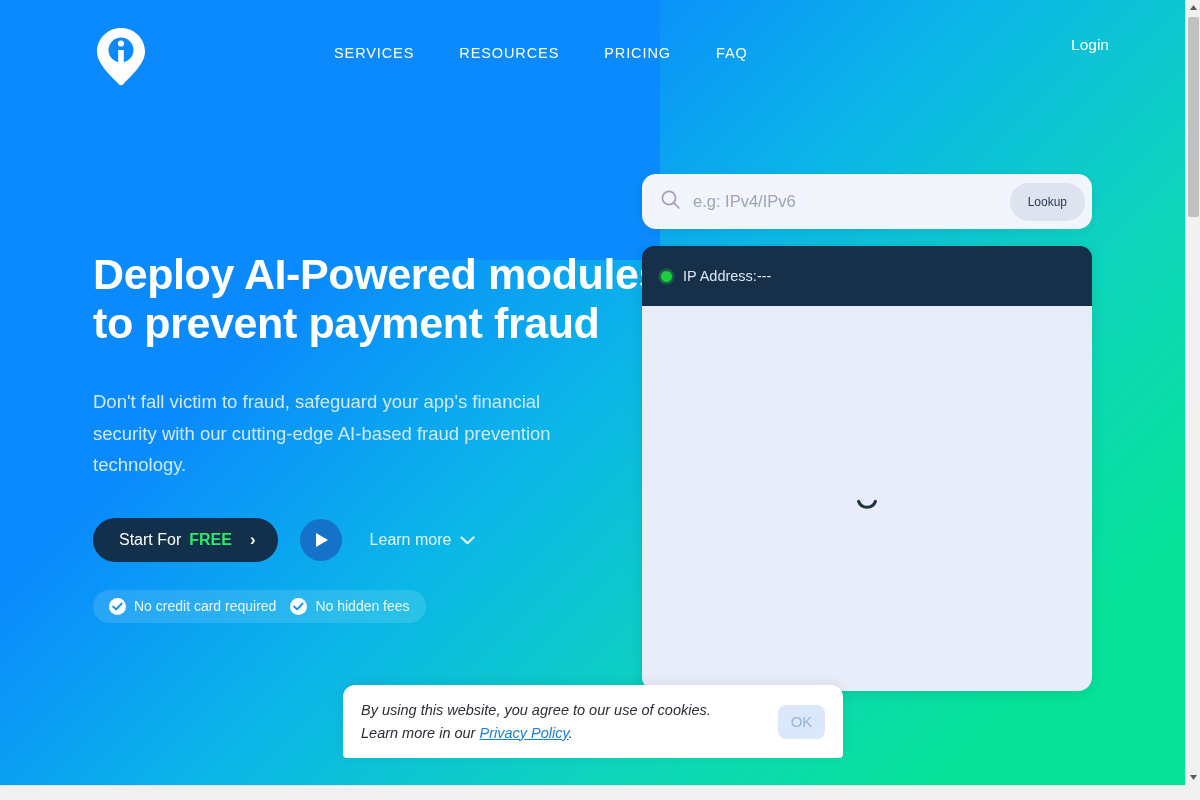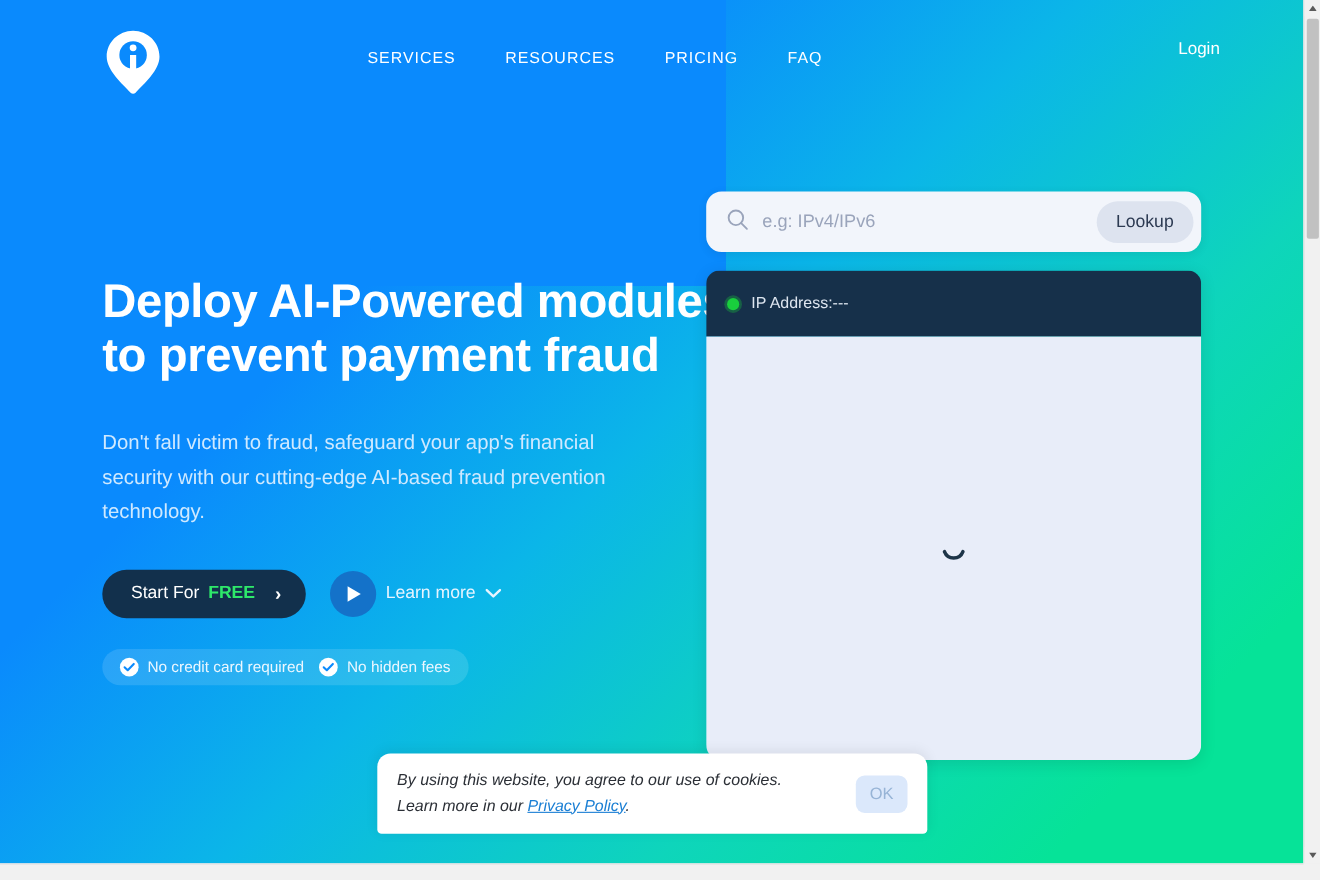"Lookup" .lookup-btn { font-size: 16px -> 12px }
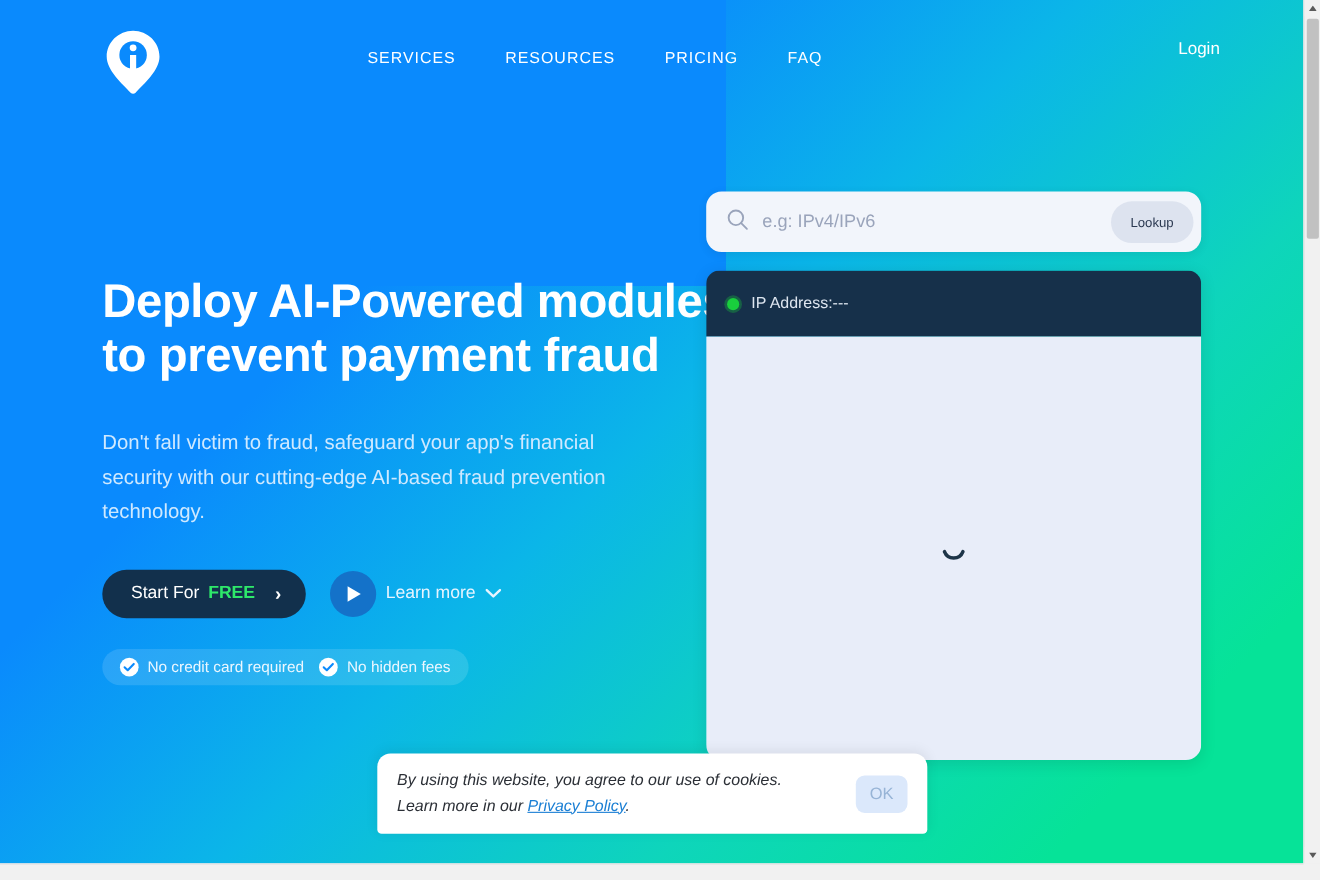"Learn more" .learn-more { margin-left: 9px -> 28px }
